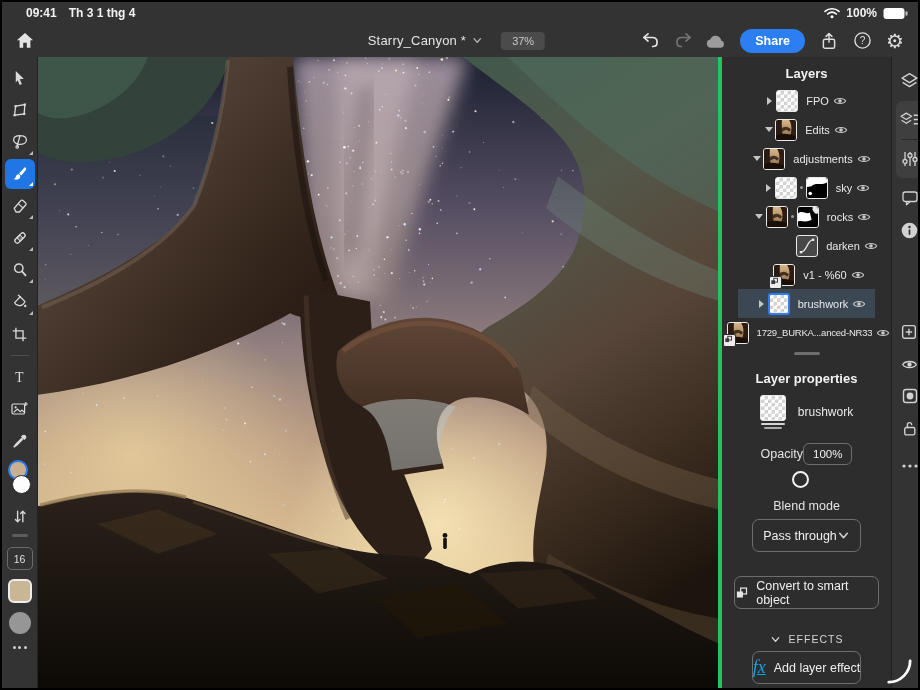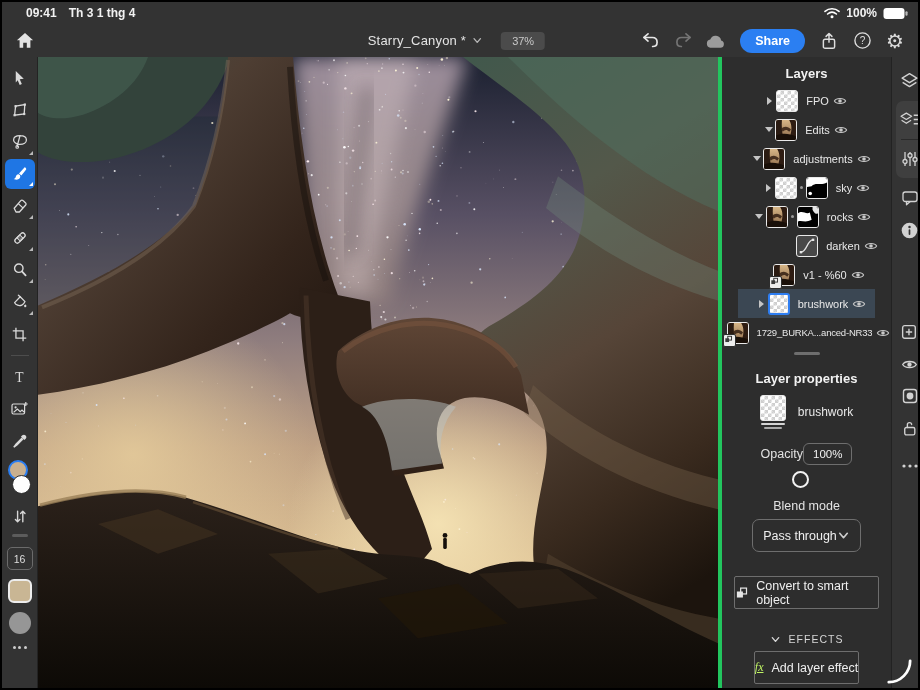"Convert to smart object" .pbtn { border-radius: 2px -> 7px }
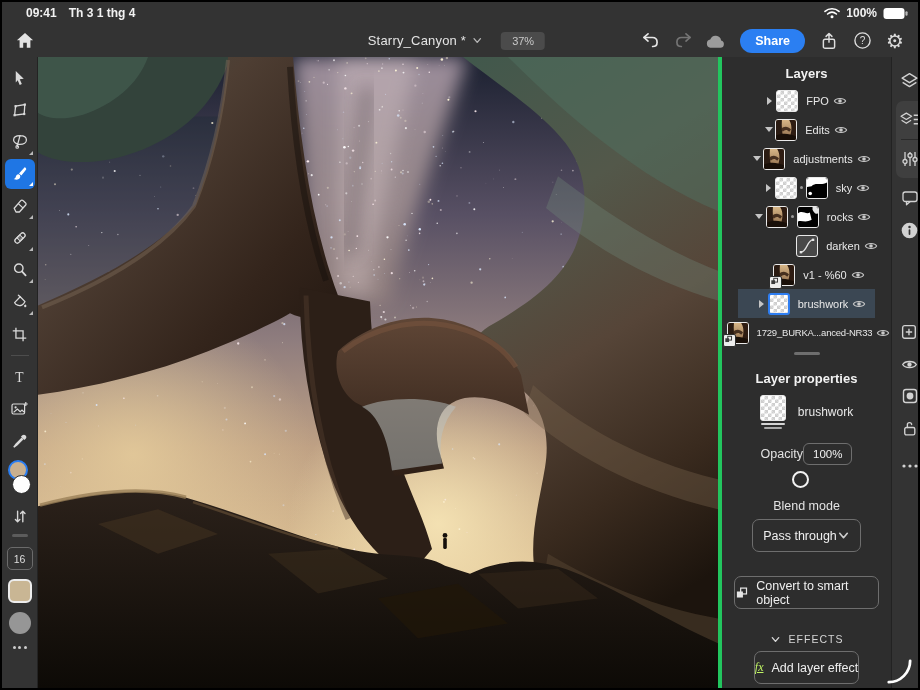"fx" .fx-i { color: #bef264 -> #0ea5e9; font-size: 12px -> 18px }
